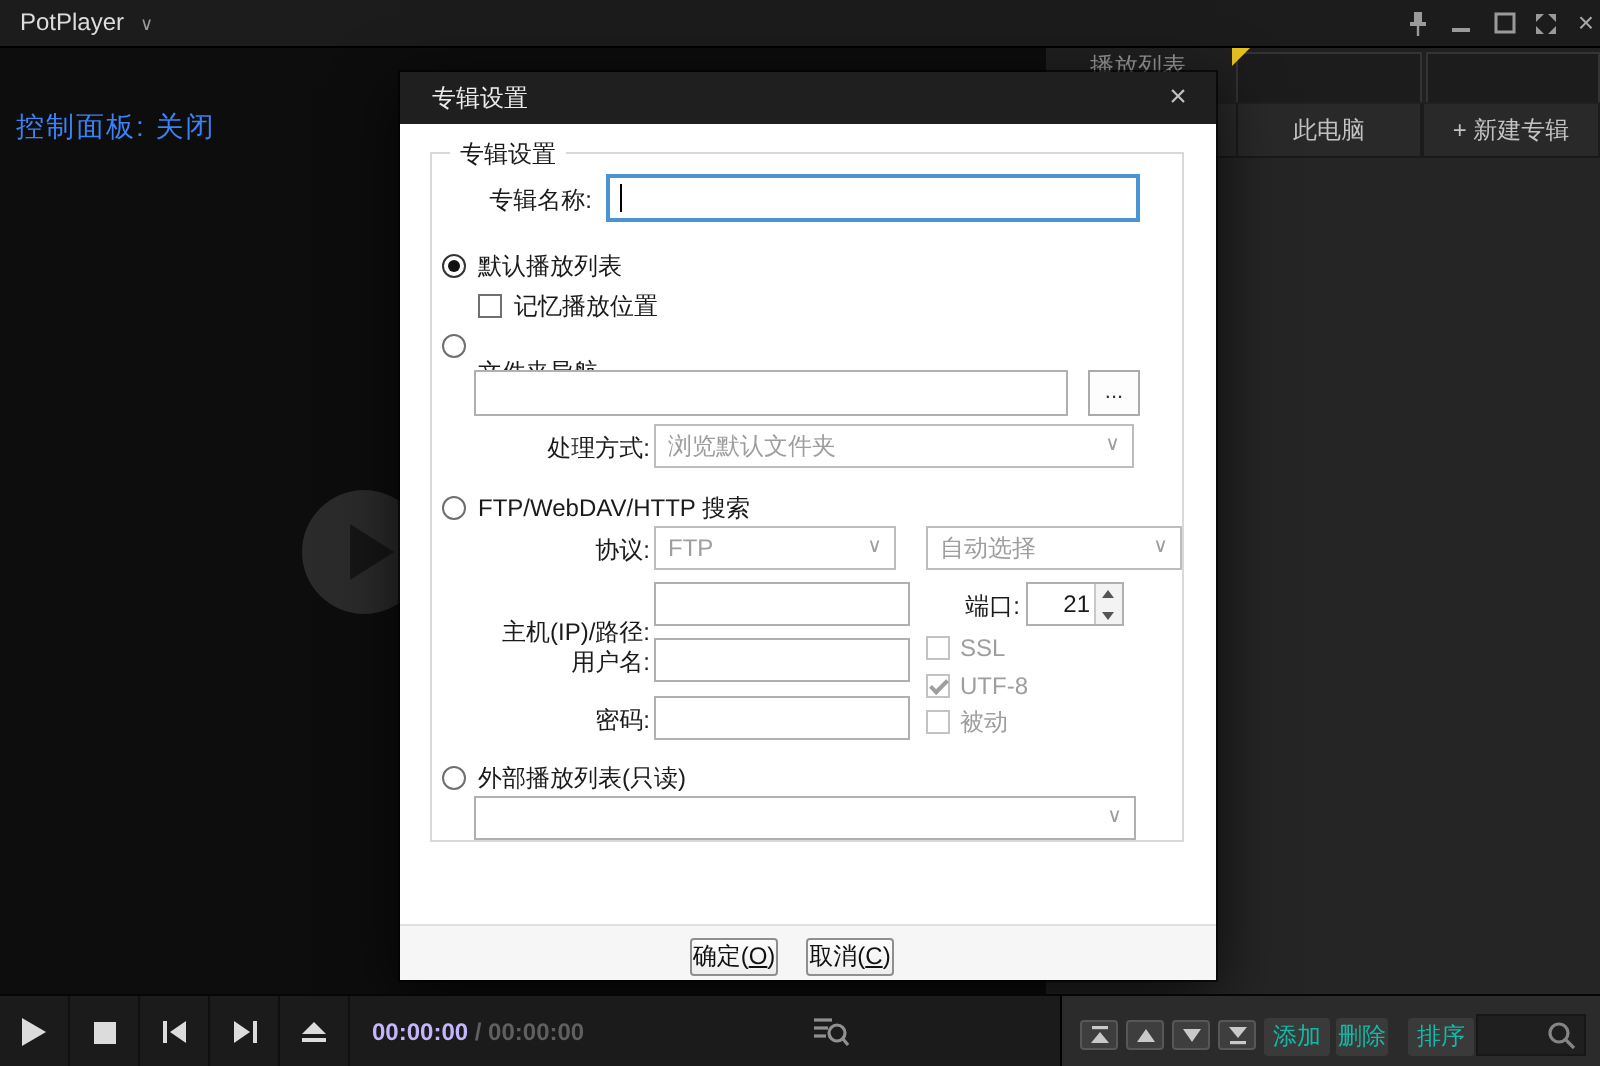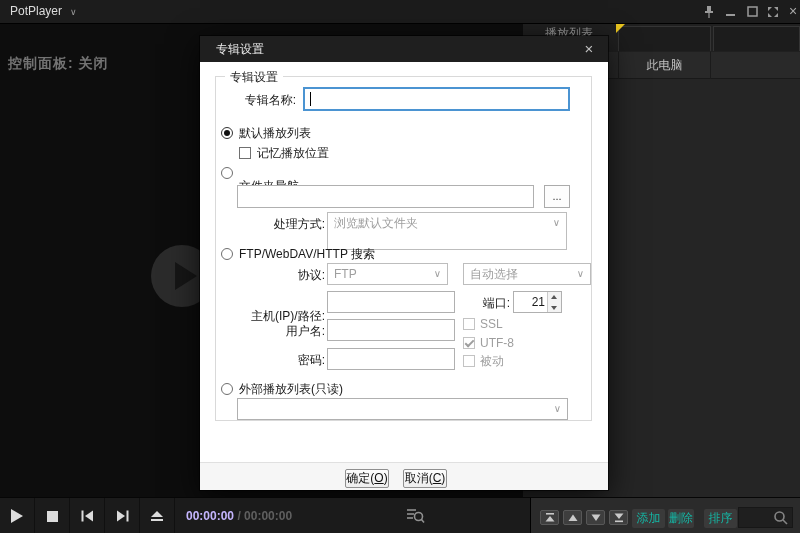"控制面板: 关闭" .osd { color: #737373 -> #3b82f6; font-weight: bold -> normal }
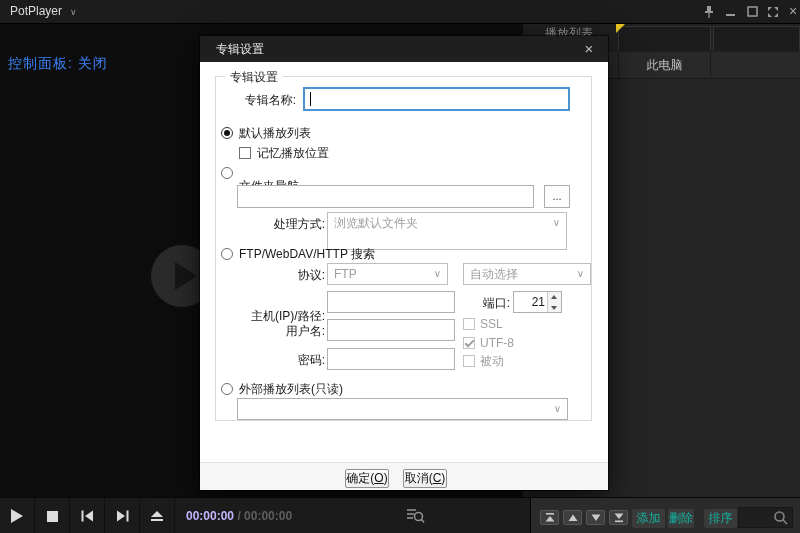"+ 新建专辑" div.ptab { html: none -> <div>+ 新建专辑</div> }
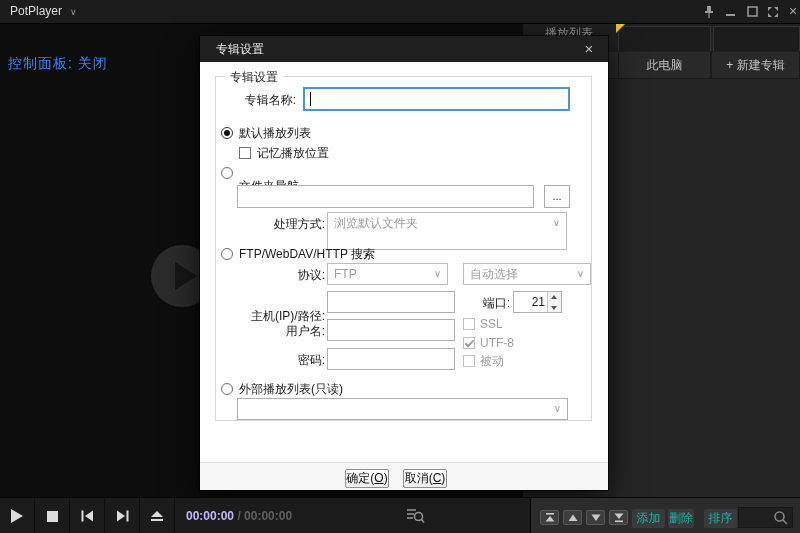"浏览默认文件夹" div.combo { height: 38px -> 22px }
